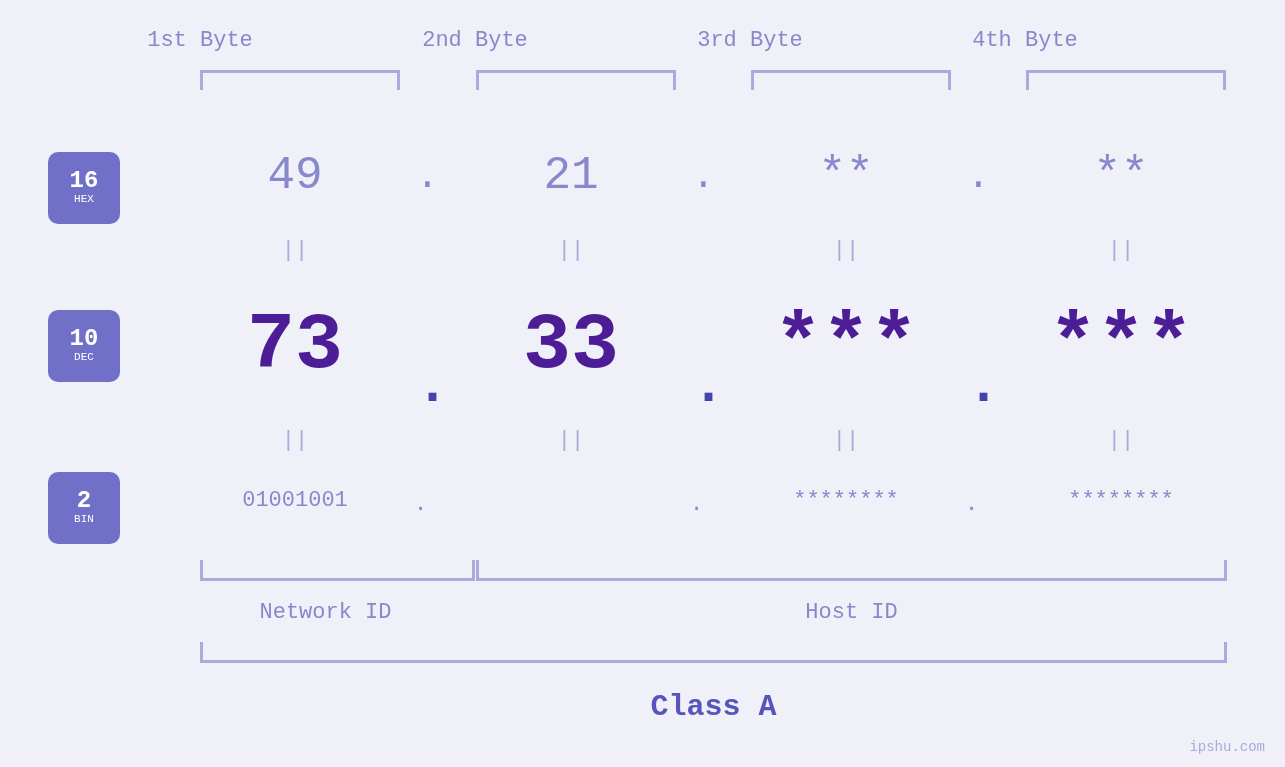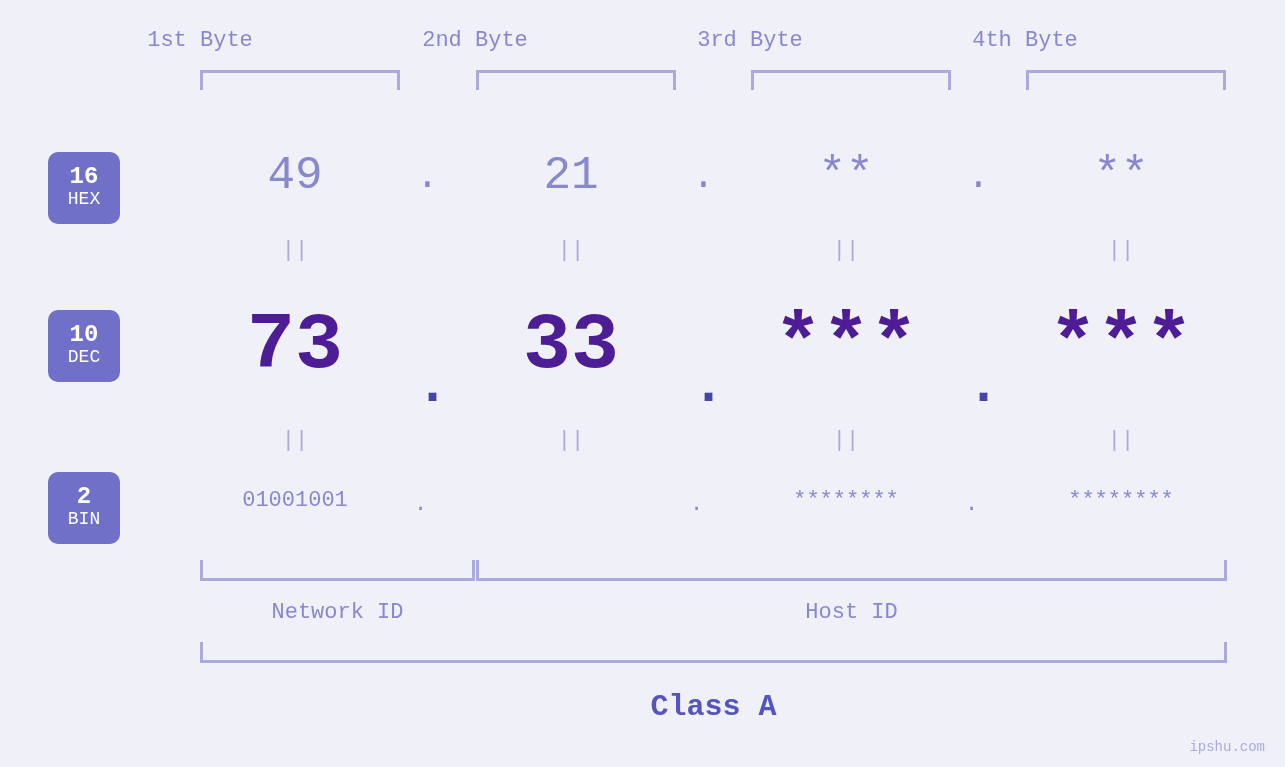"HEX" .base-badge .label { font-size: 18px -> 11px }
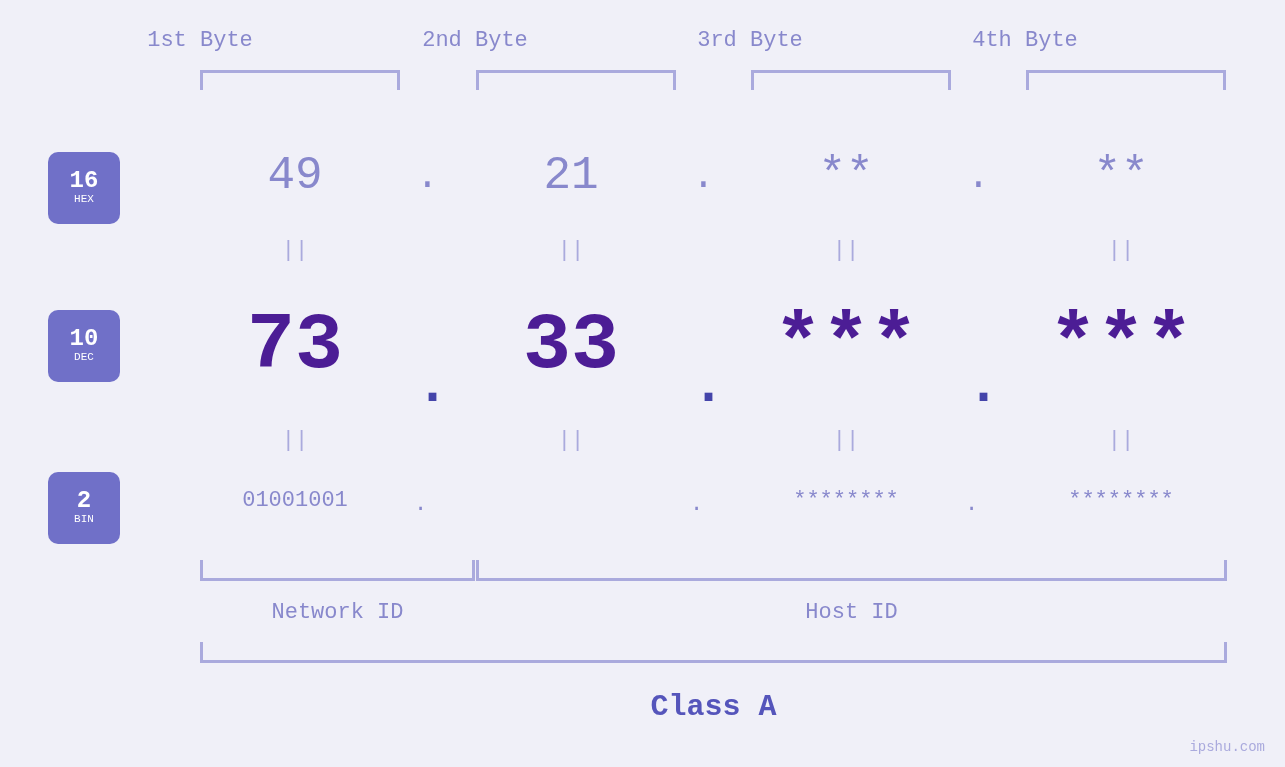"Network ID" .network-id-label { left: 200px -> 188px }
